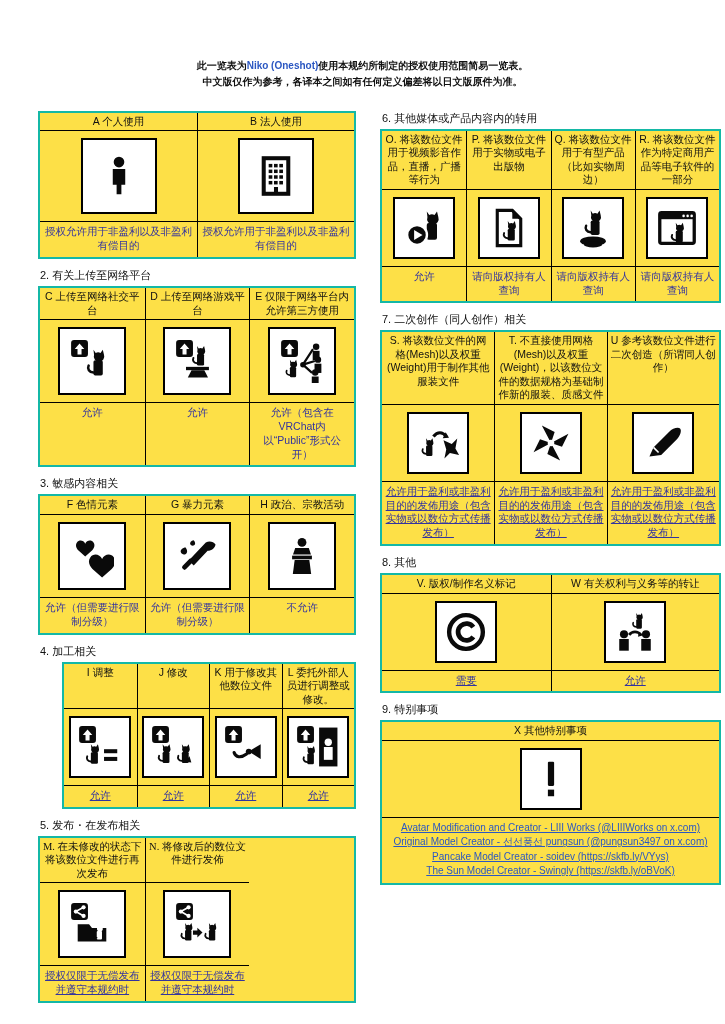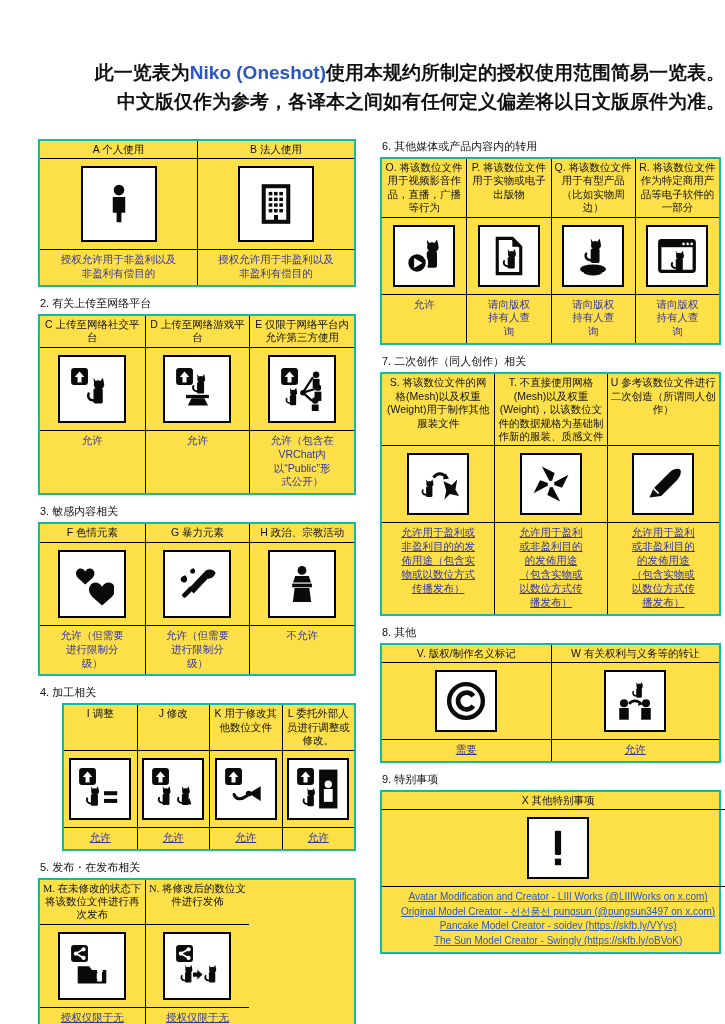"此一览表为Niko (Oneshot)使用本规约所制定的授权使用范围简易一览表。" .title { font-size: 19px -> 10px; text-align: right -> center }
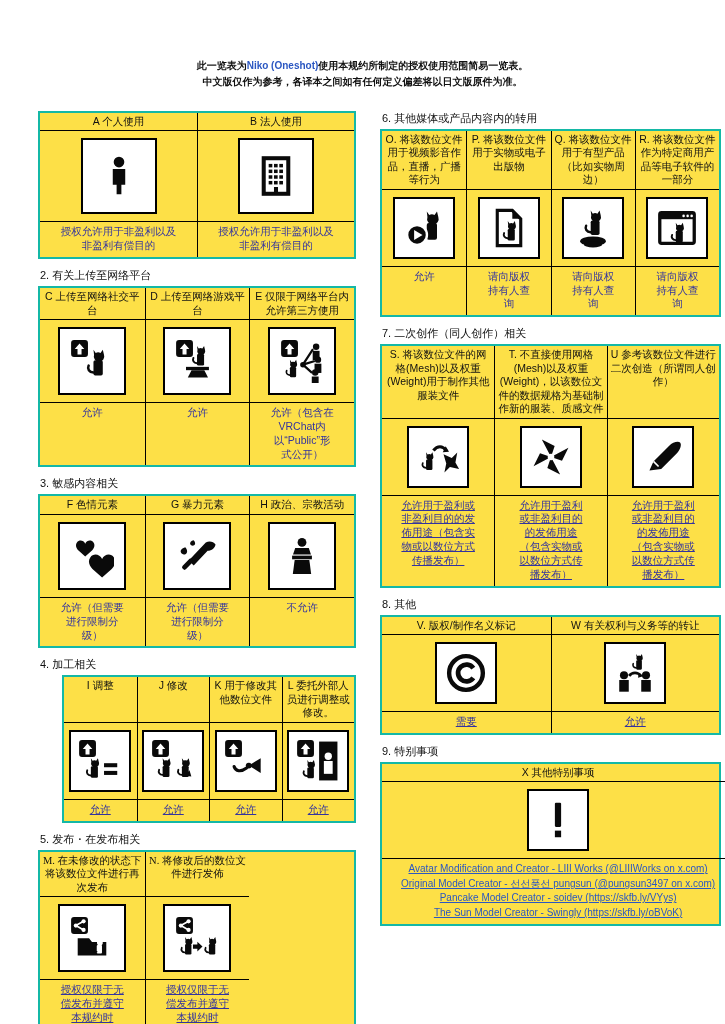"授权允许用于非盈利以及非盈利有偿目的" .st { padding: 3px 19px 4px -> 3px 3px 4px }
